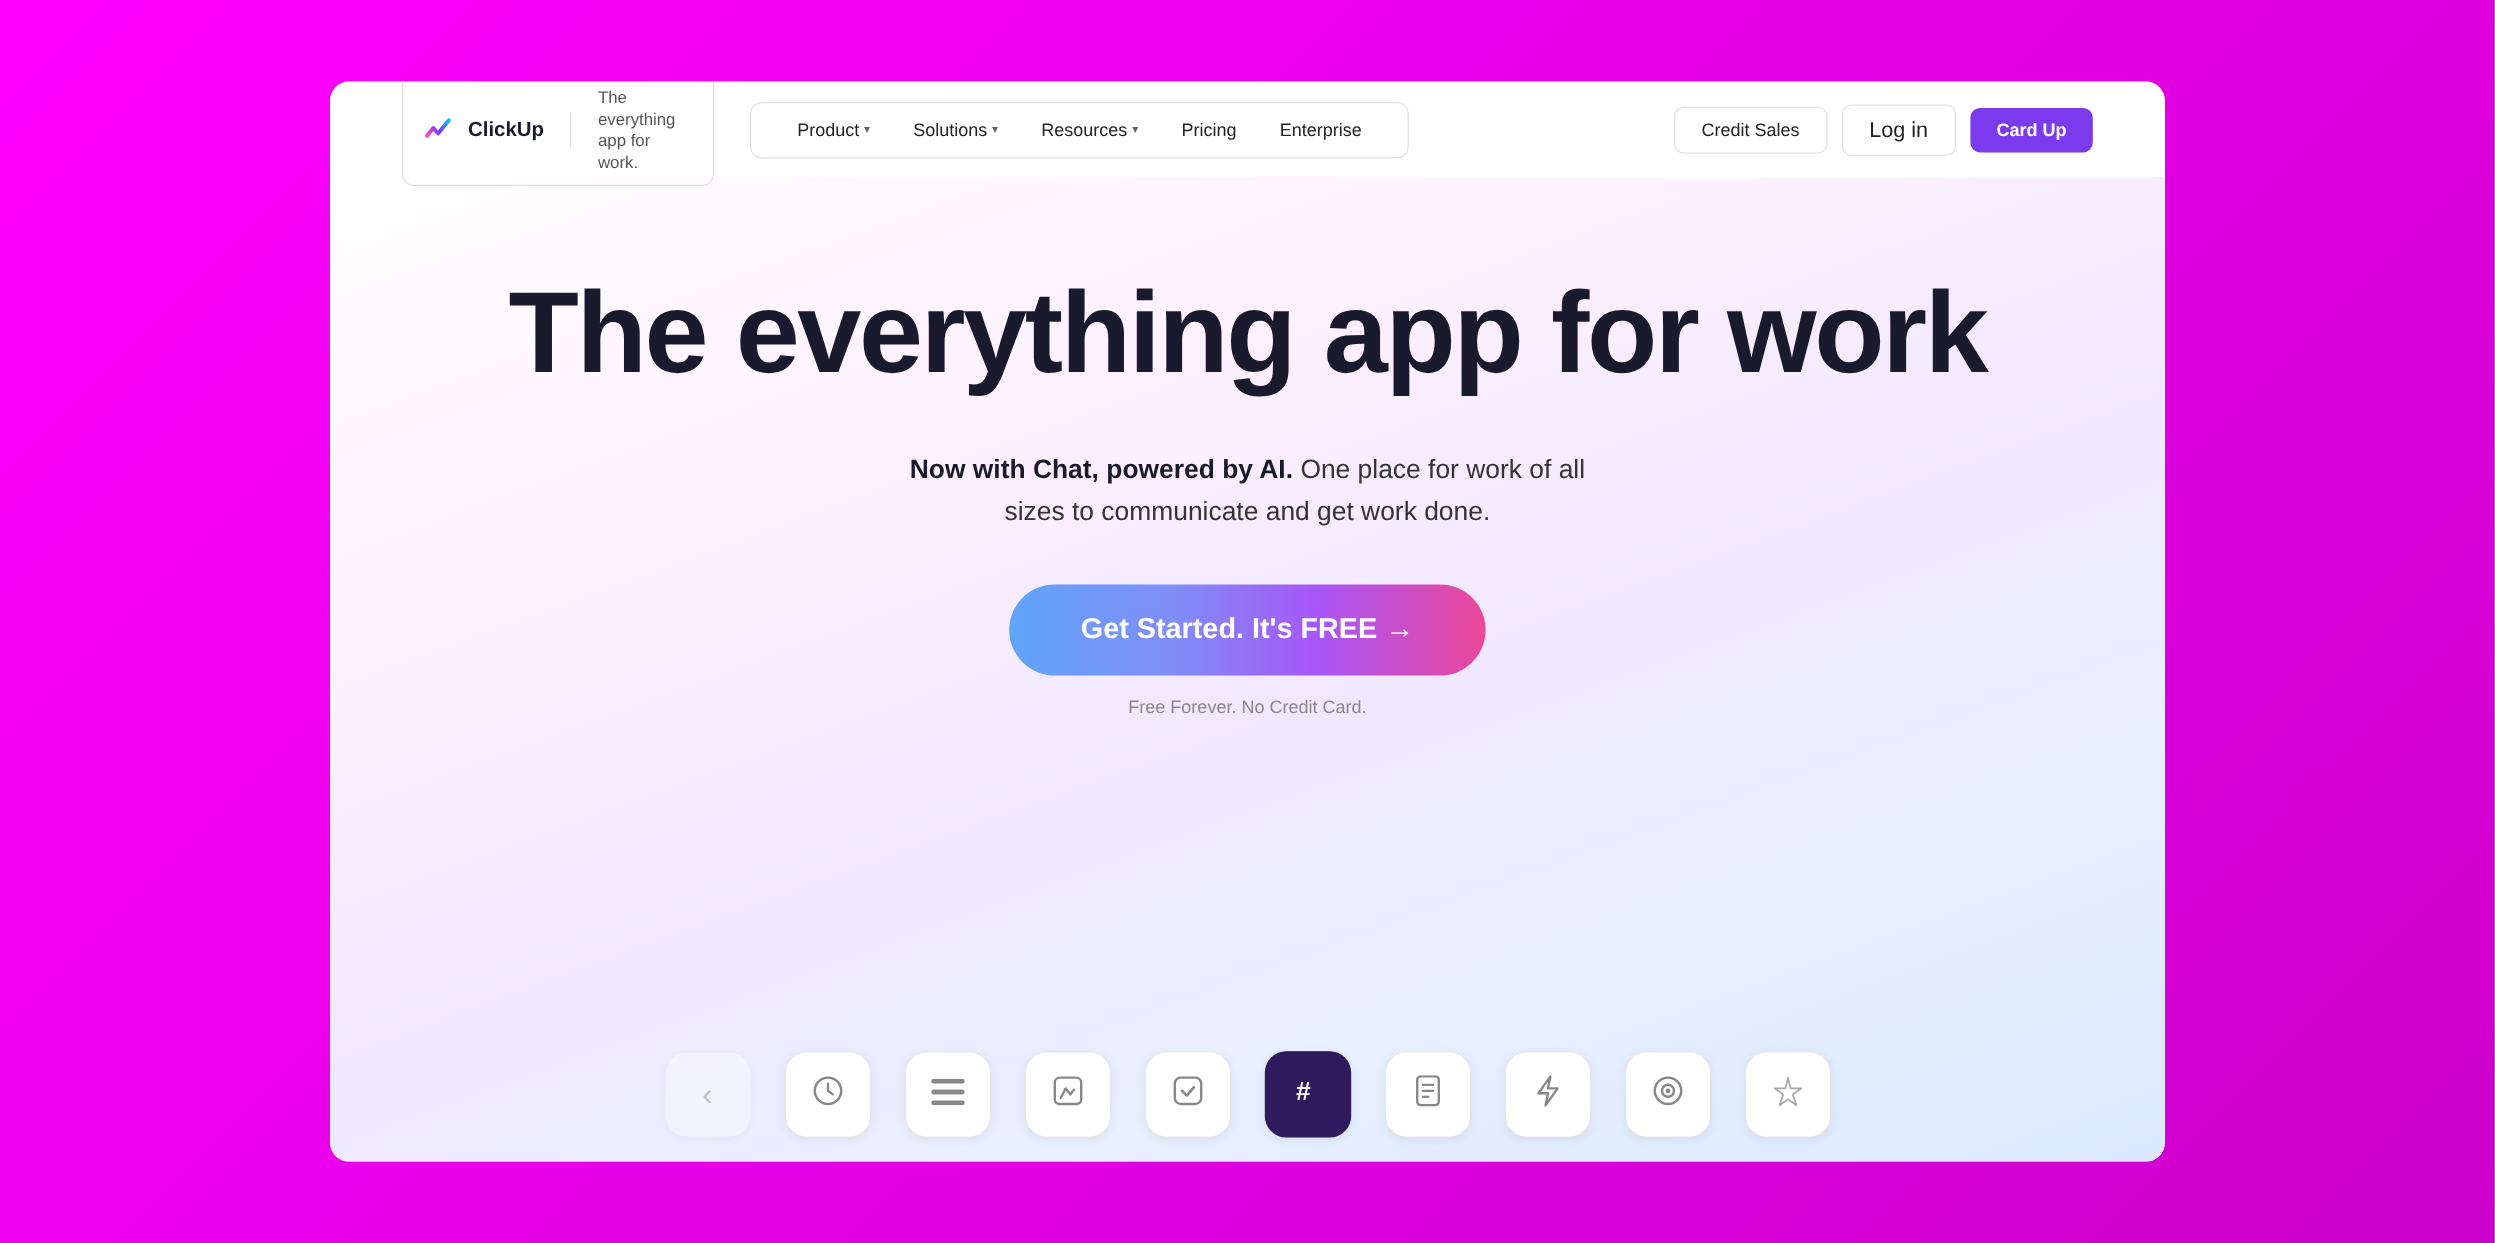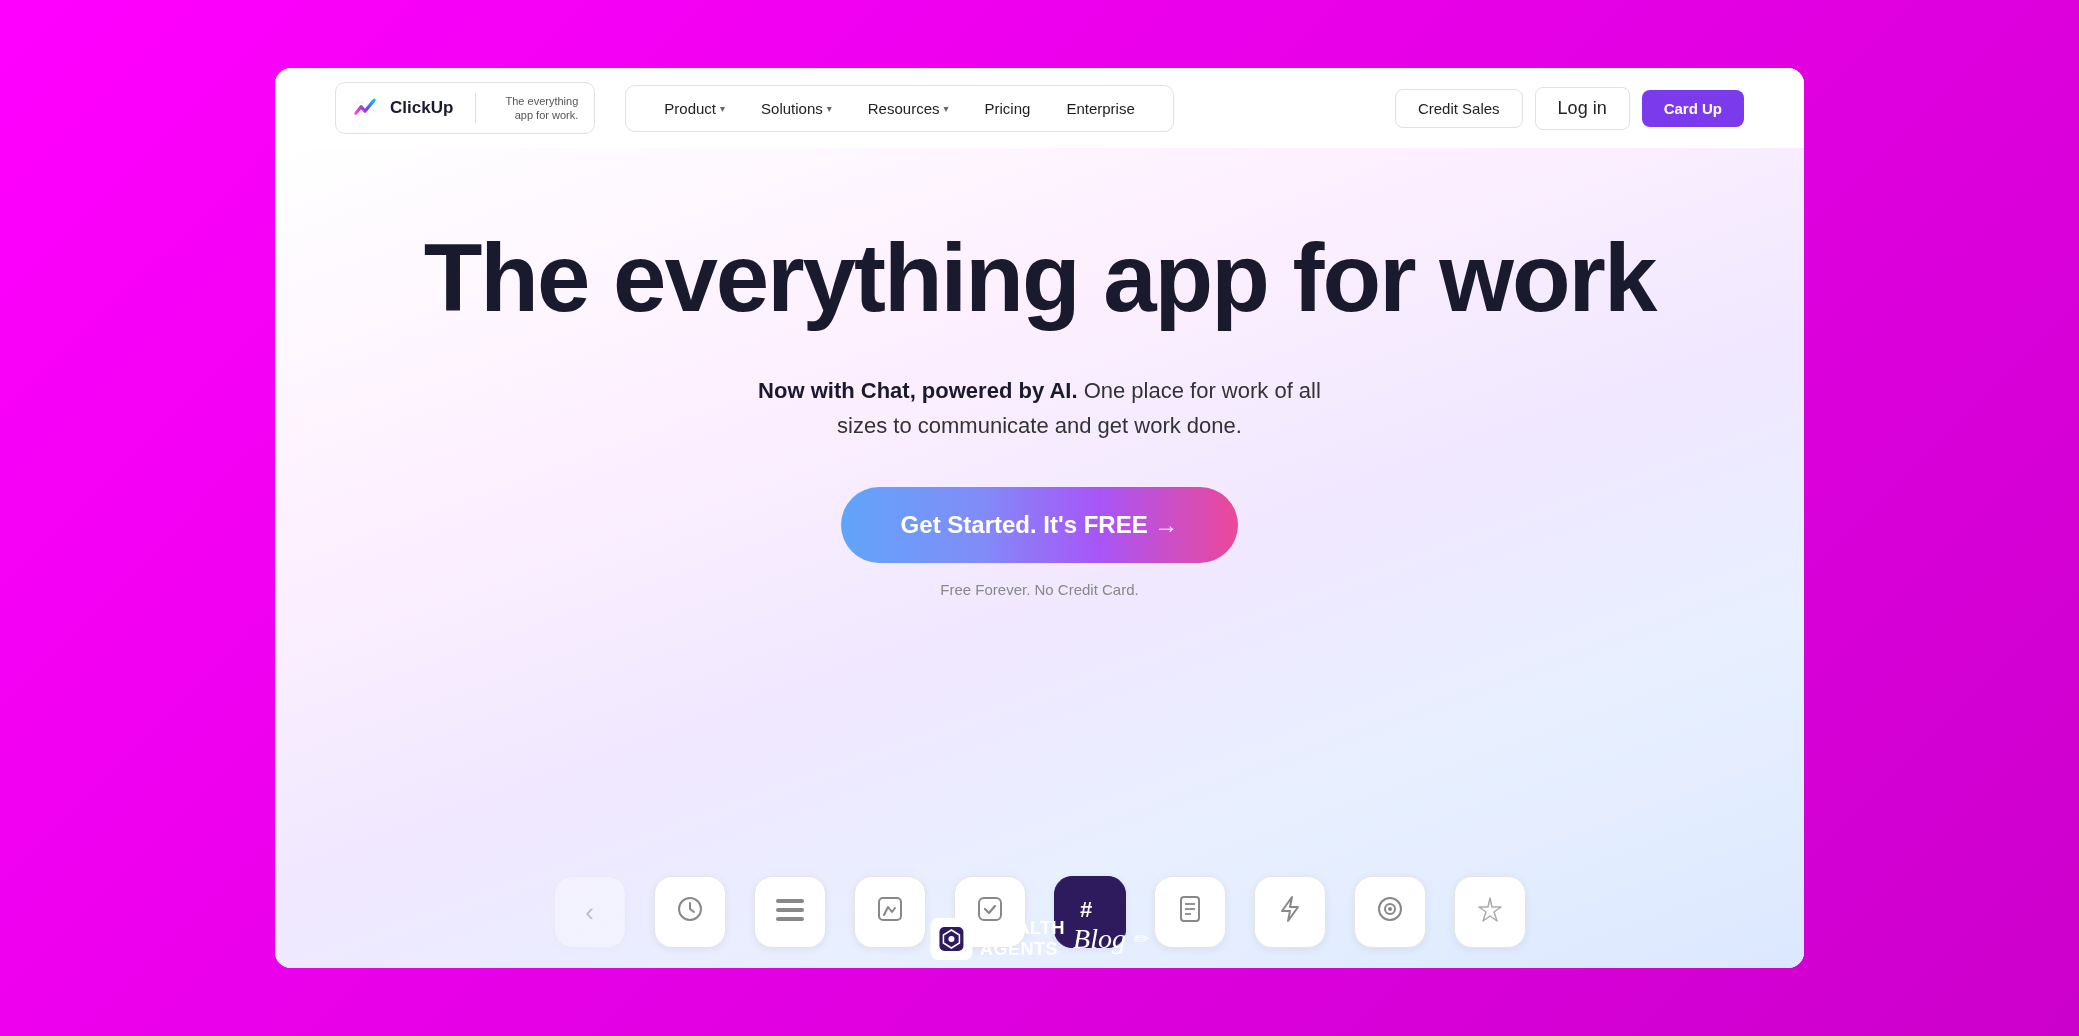"The everything app for work." .logo-tagline { font-size: 11px -> 14px; text-align: right -> none }
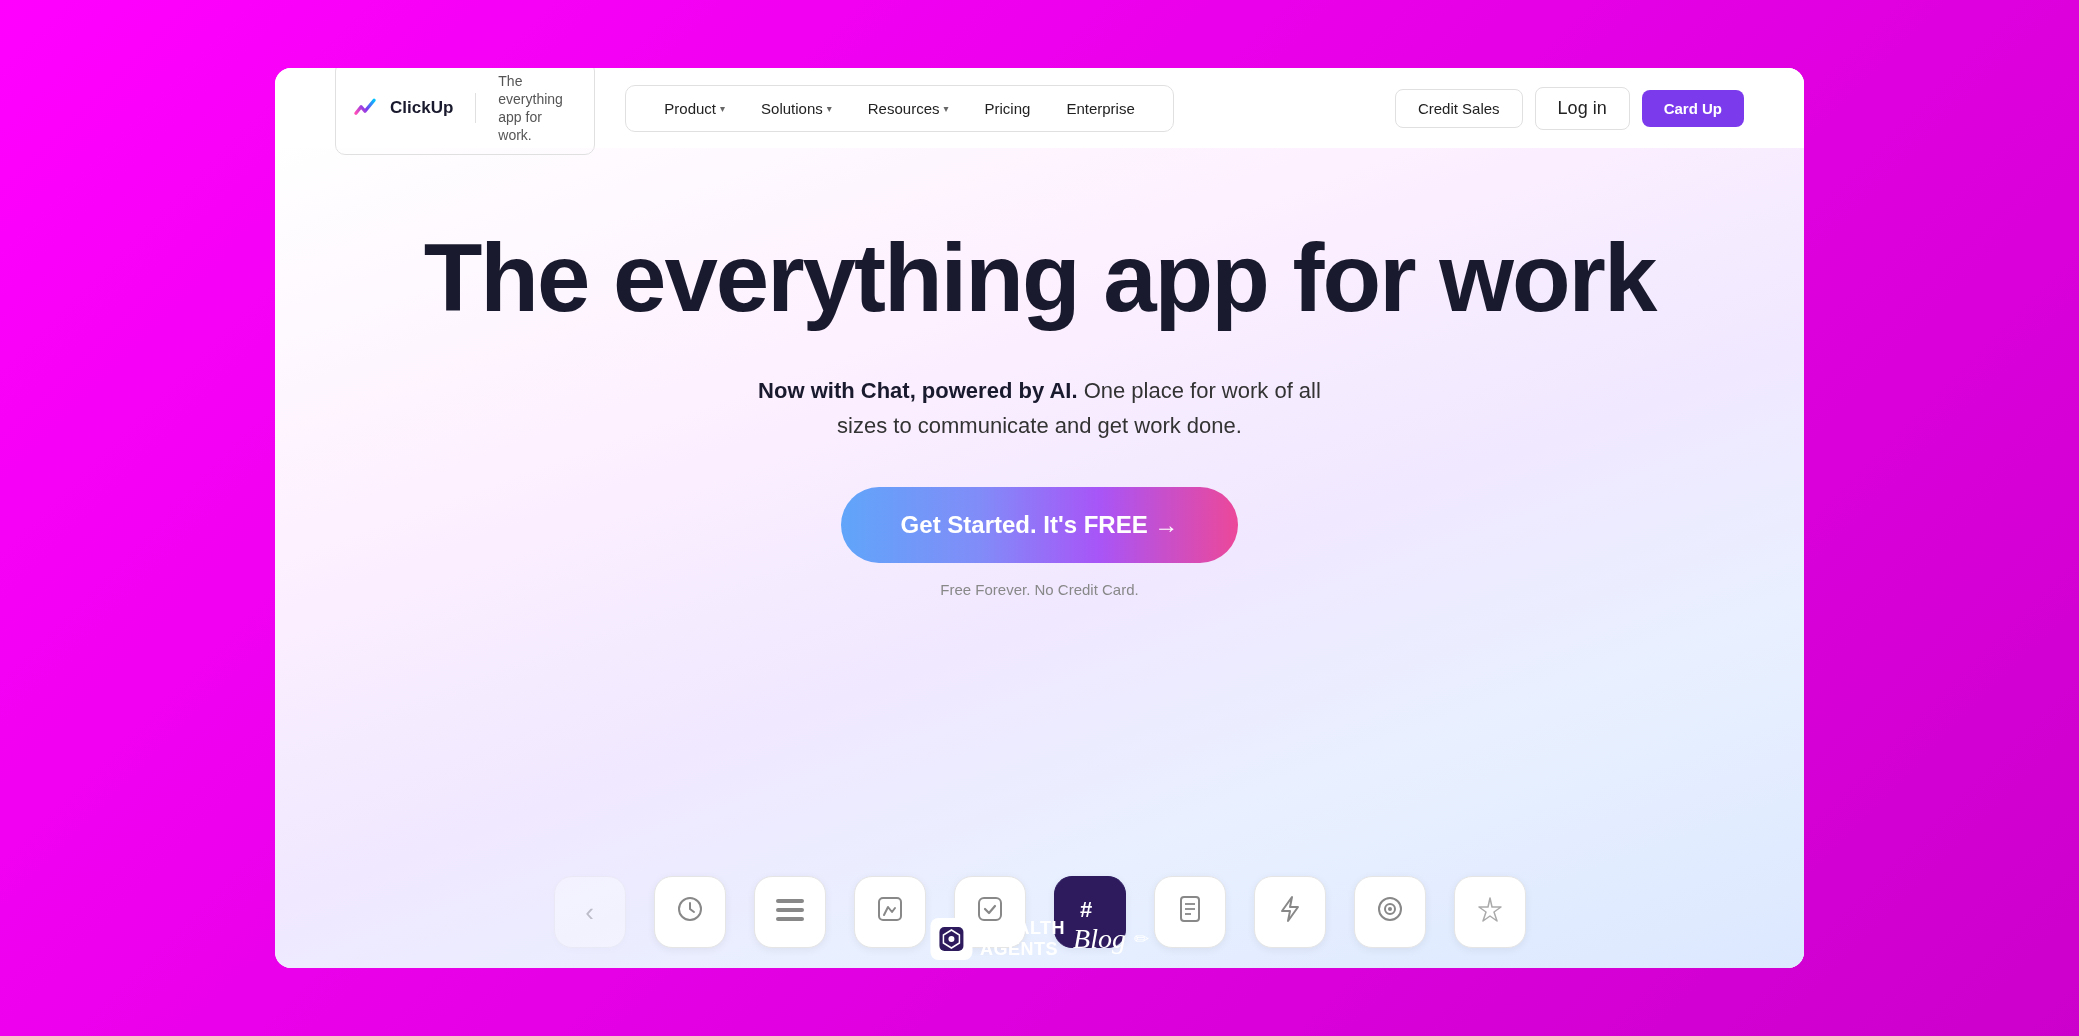"STEALTH" div.footer-watermark { html: <div> <div> <svg> <rect></rect> <polygon></polygon> <circle></circle> </svg> </div> <span>STEALTH<br>AGENTS</span> <span>Blog</span> <span>✏</span> </div> -> none }
